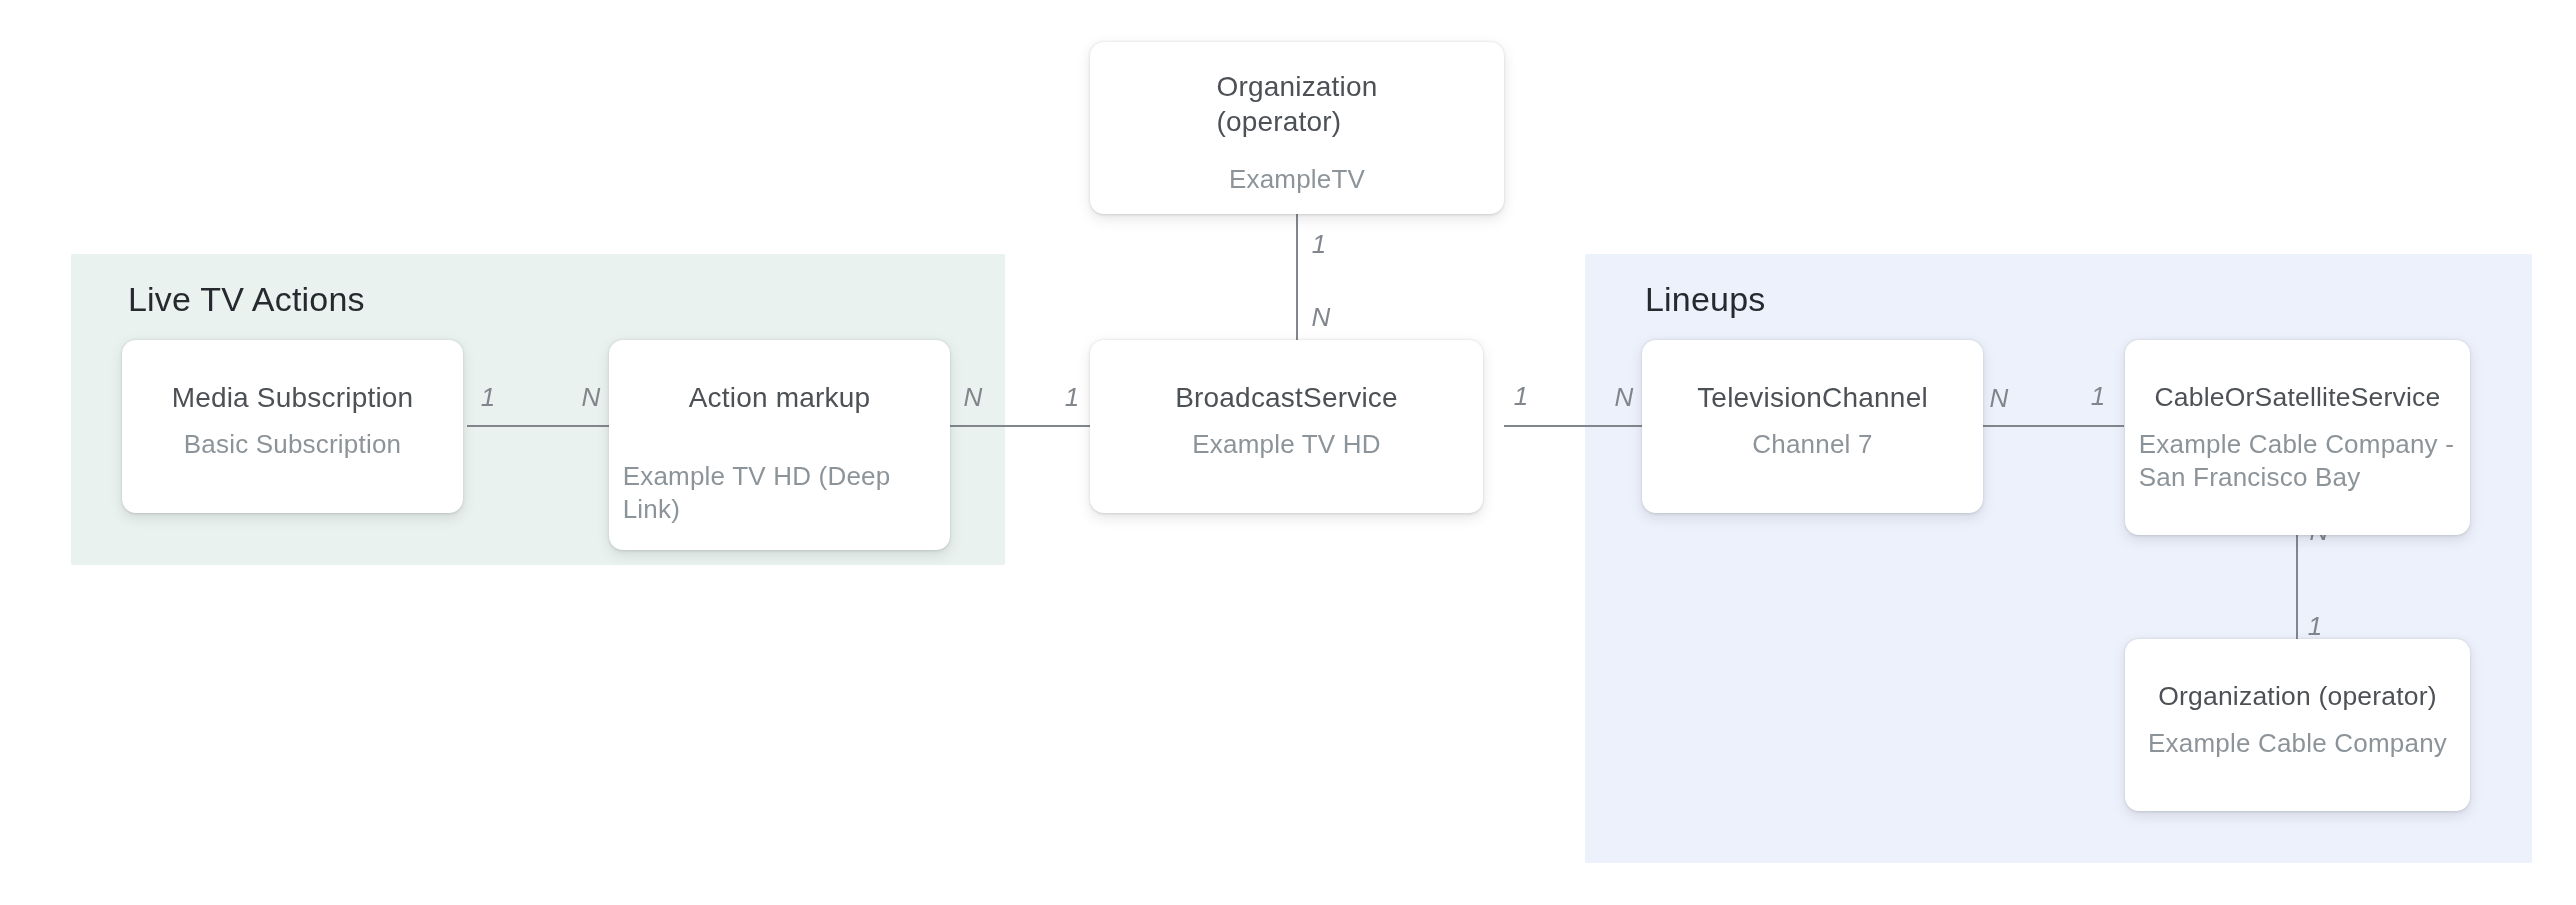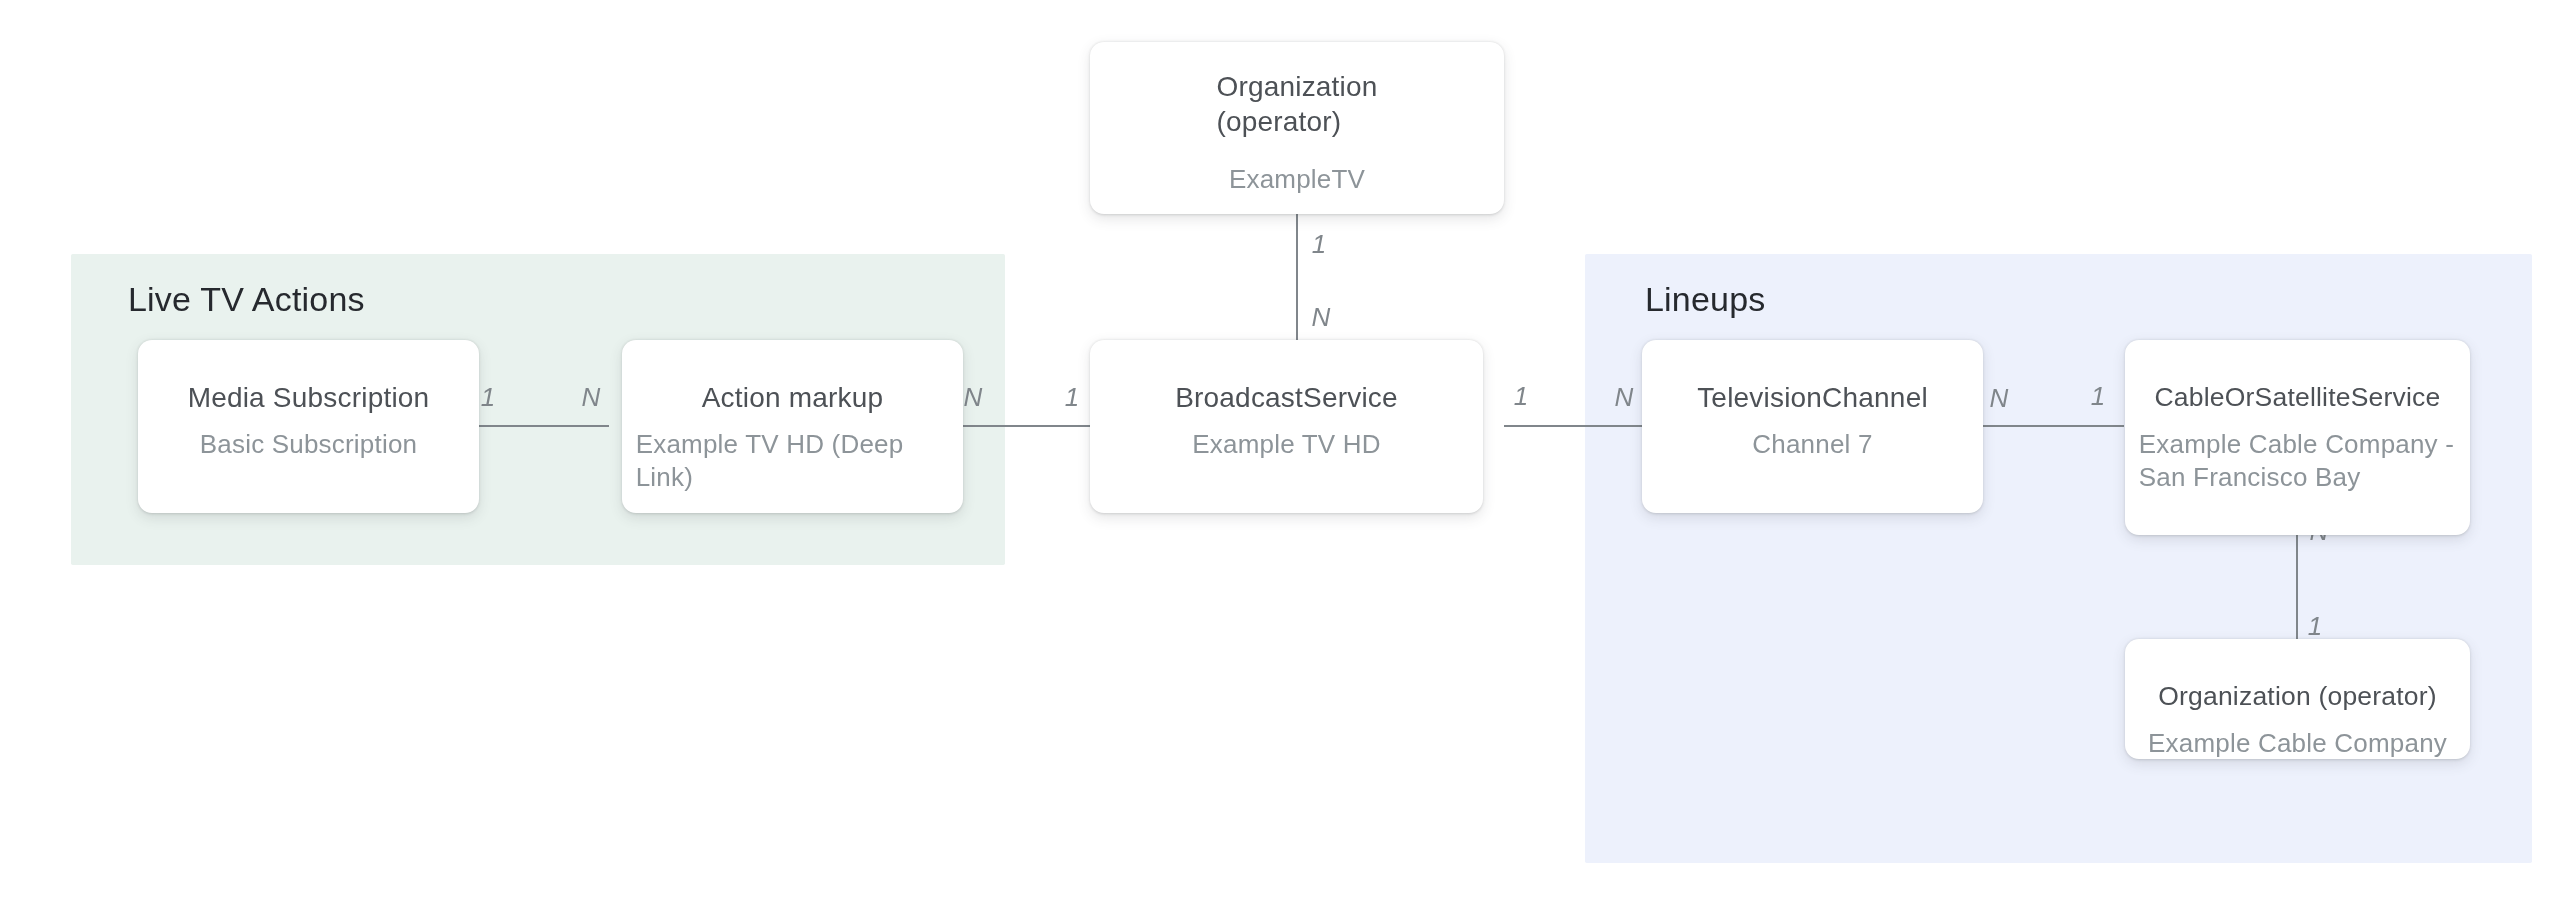"Media Subscription" .node--media-subscription { left: 138px -> 122px }
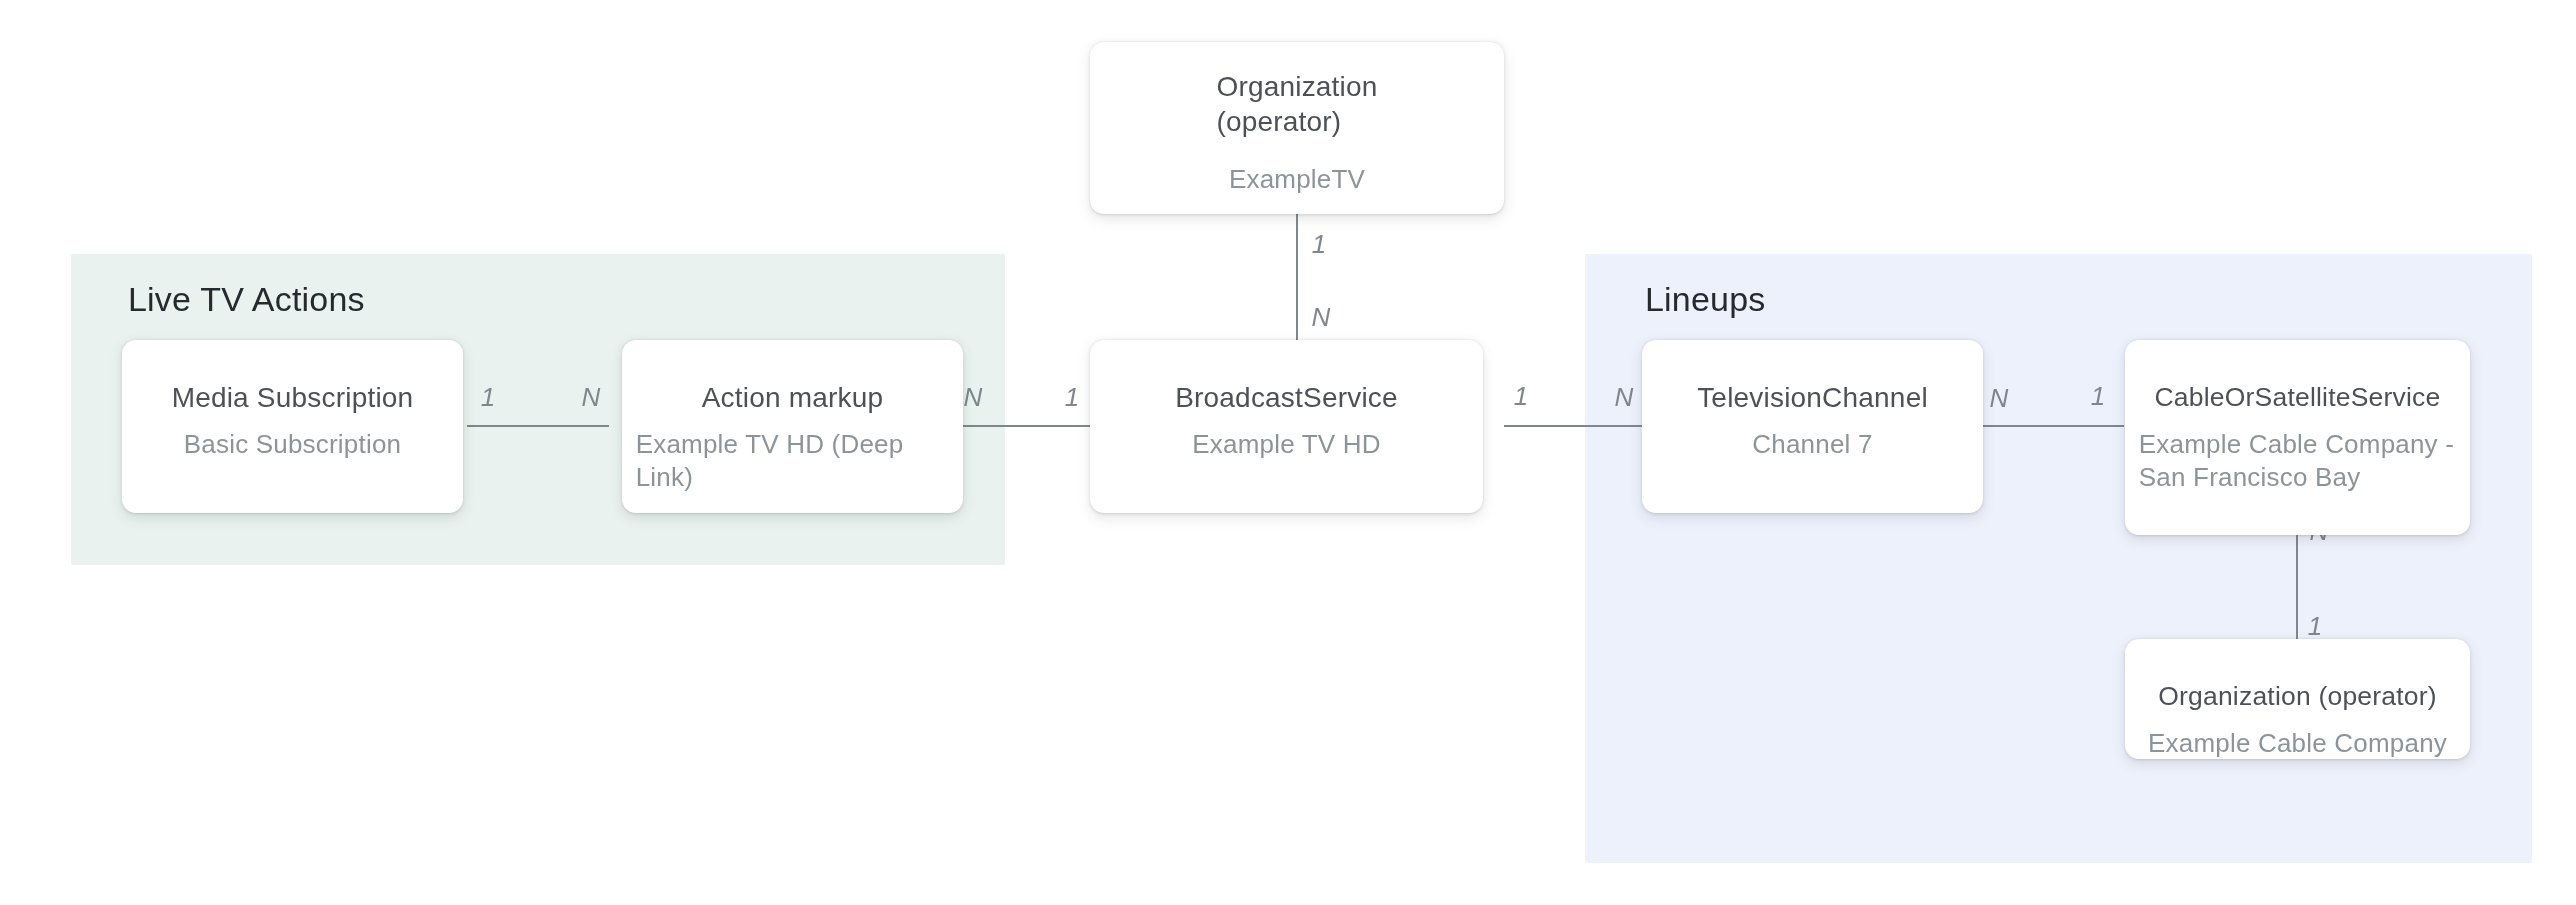"Action markup" .node--action-markup { gap: none -> 32px; height: 173px -> 210px; left: 622px -> 609px }
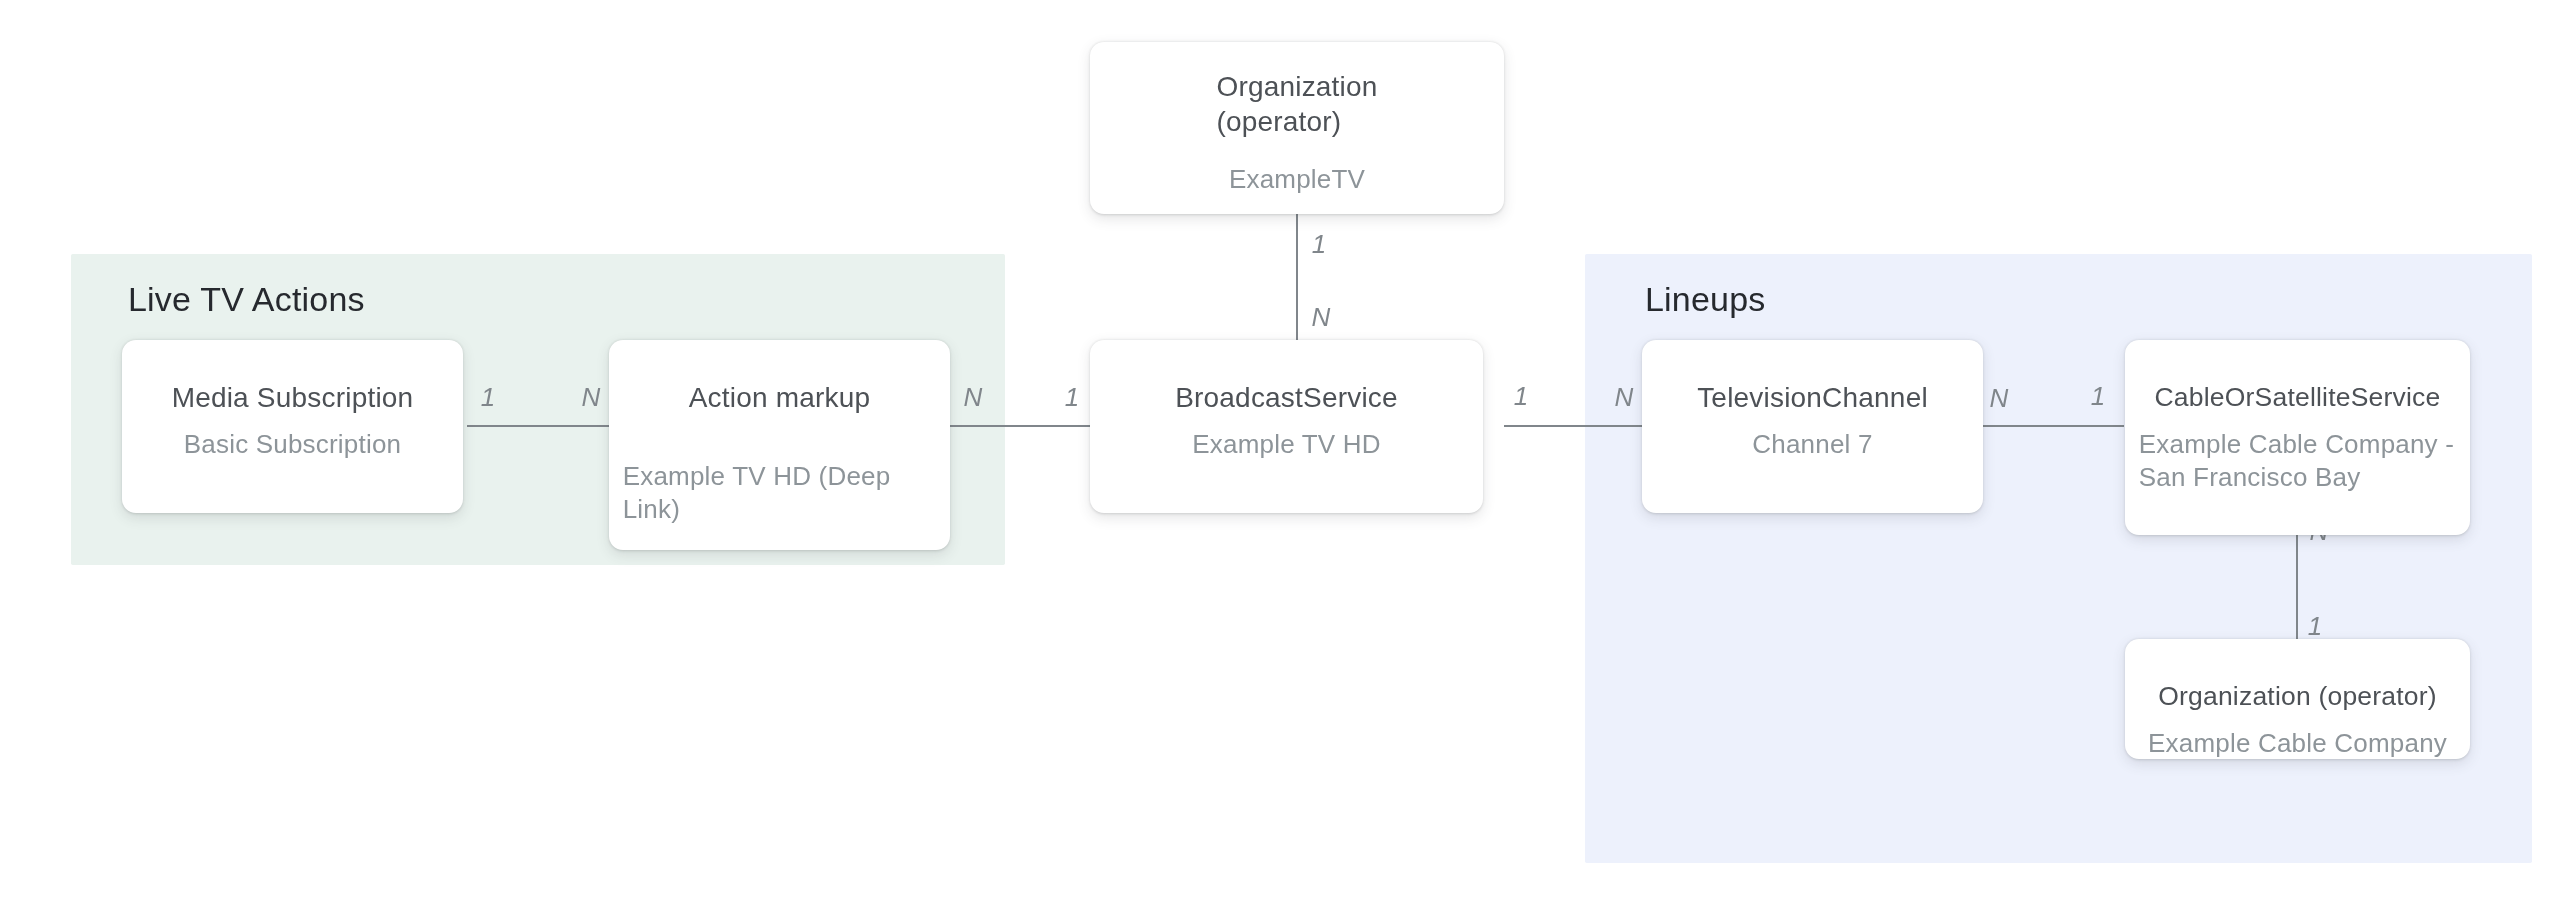"Organization (operator)" .node--org-operator { height: 120px -> 172px }
